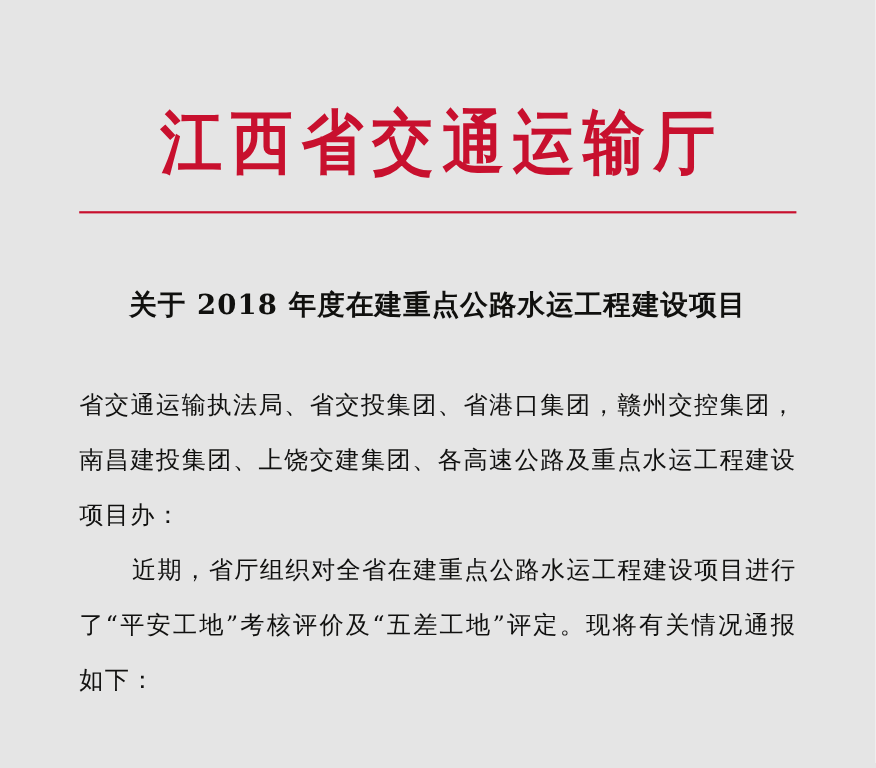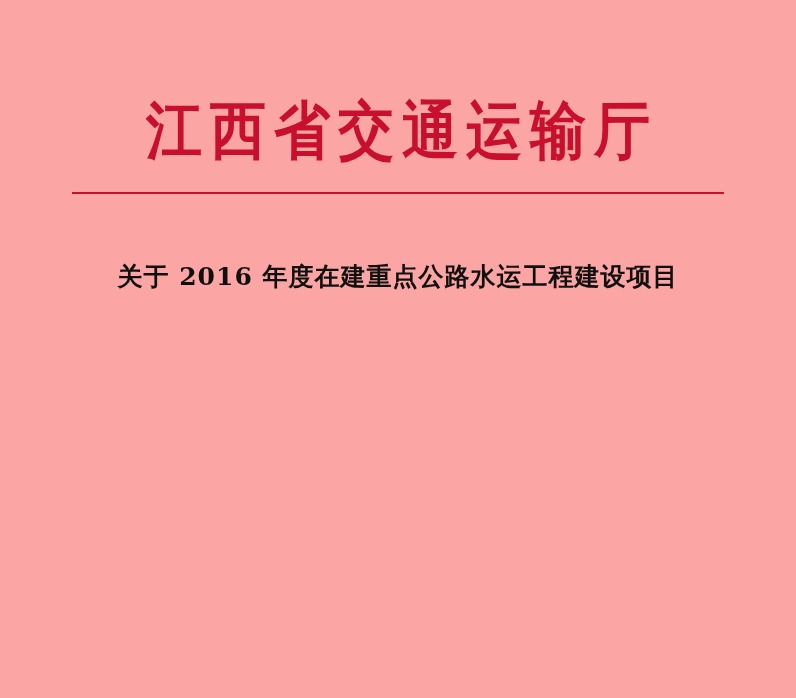"江西省交通运输厅" .page { background: #fca5a5 -> #e5e5e5 }
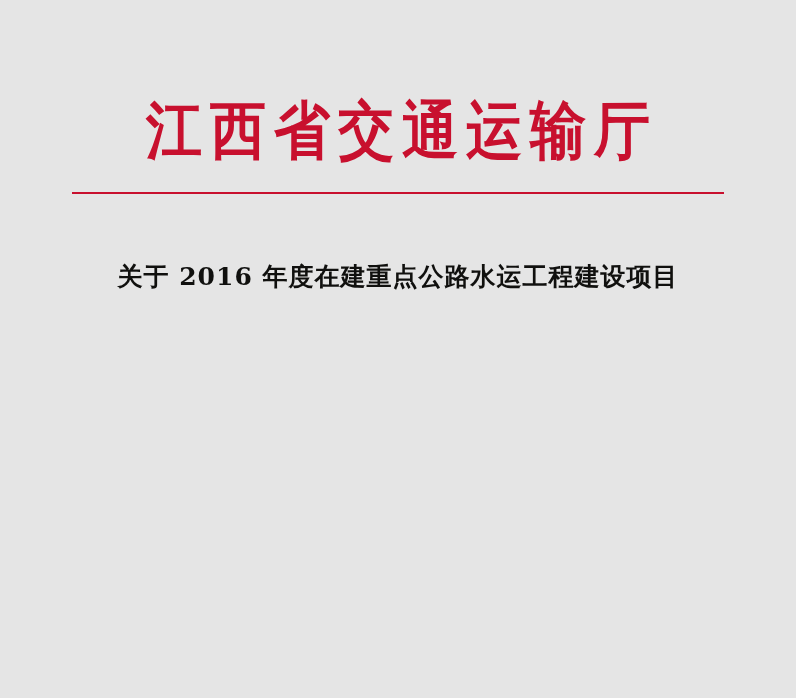"关于 2016 年度在建重点公路水运工程建设项目" div.doc-title-line { text: 2016 -> 2018 }
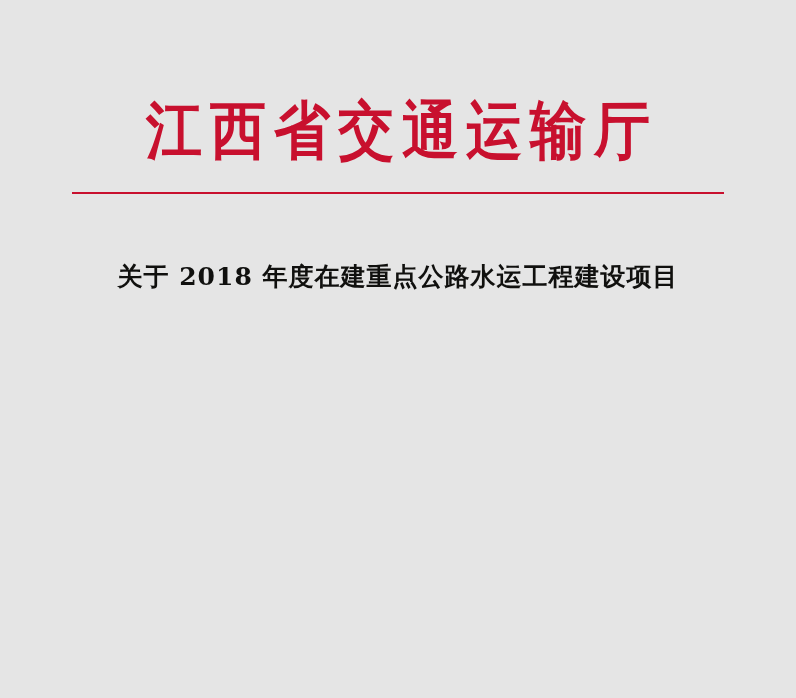"省交通运输执法局、省交投集团、省港口集团，赣州交控集团，南昌建投集团、上饶交建集" div.body-text { html: none -> <div> <p>省交通运输执法局、省交投集团、省港口集团，赣州交控集团，南昌建投集团、上饶交建集团、各高速公路及重点水运工程建设项目办：</p> <p>近期，省厅组织对全省在建重点公路水运工程建设项目进行了“平安工地”考核评价及“五差工地”评定。现将有关情况通报如下：</p> </div> }
